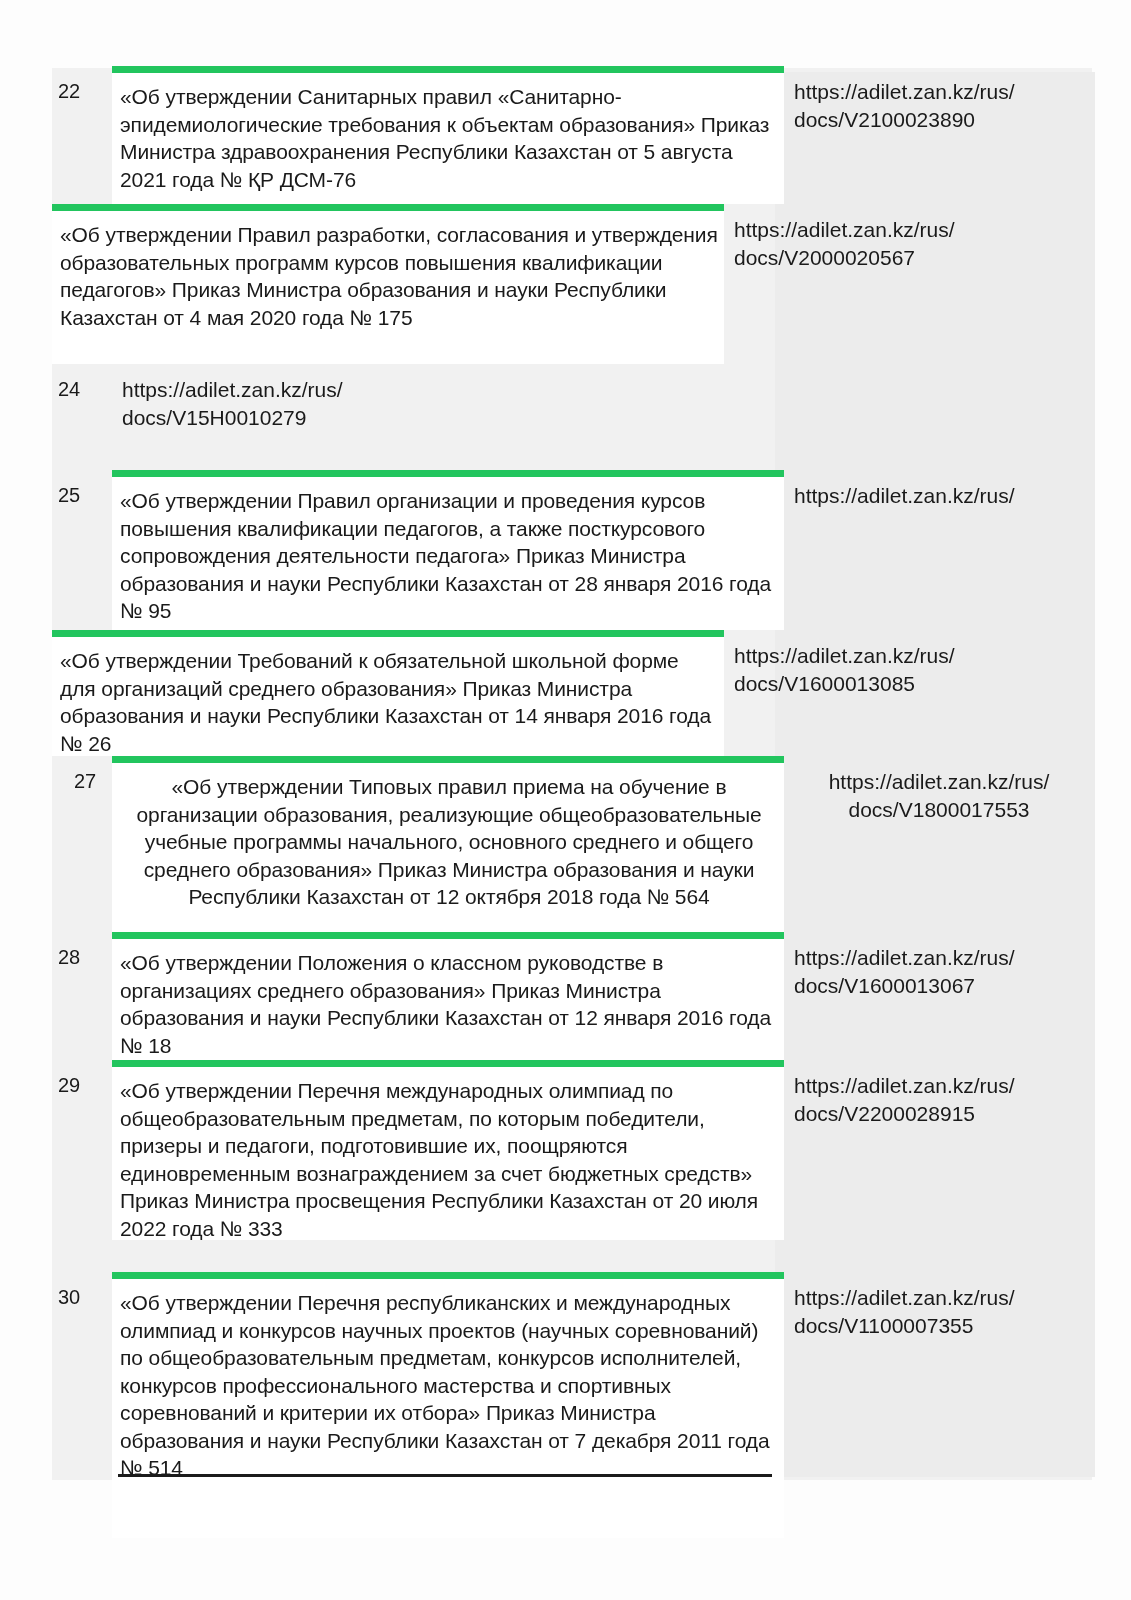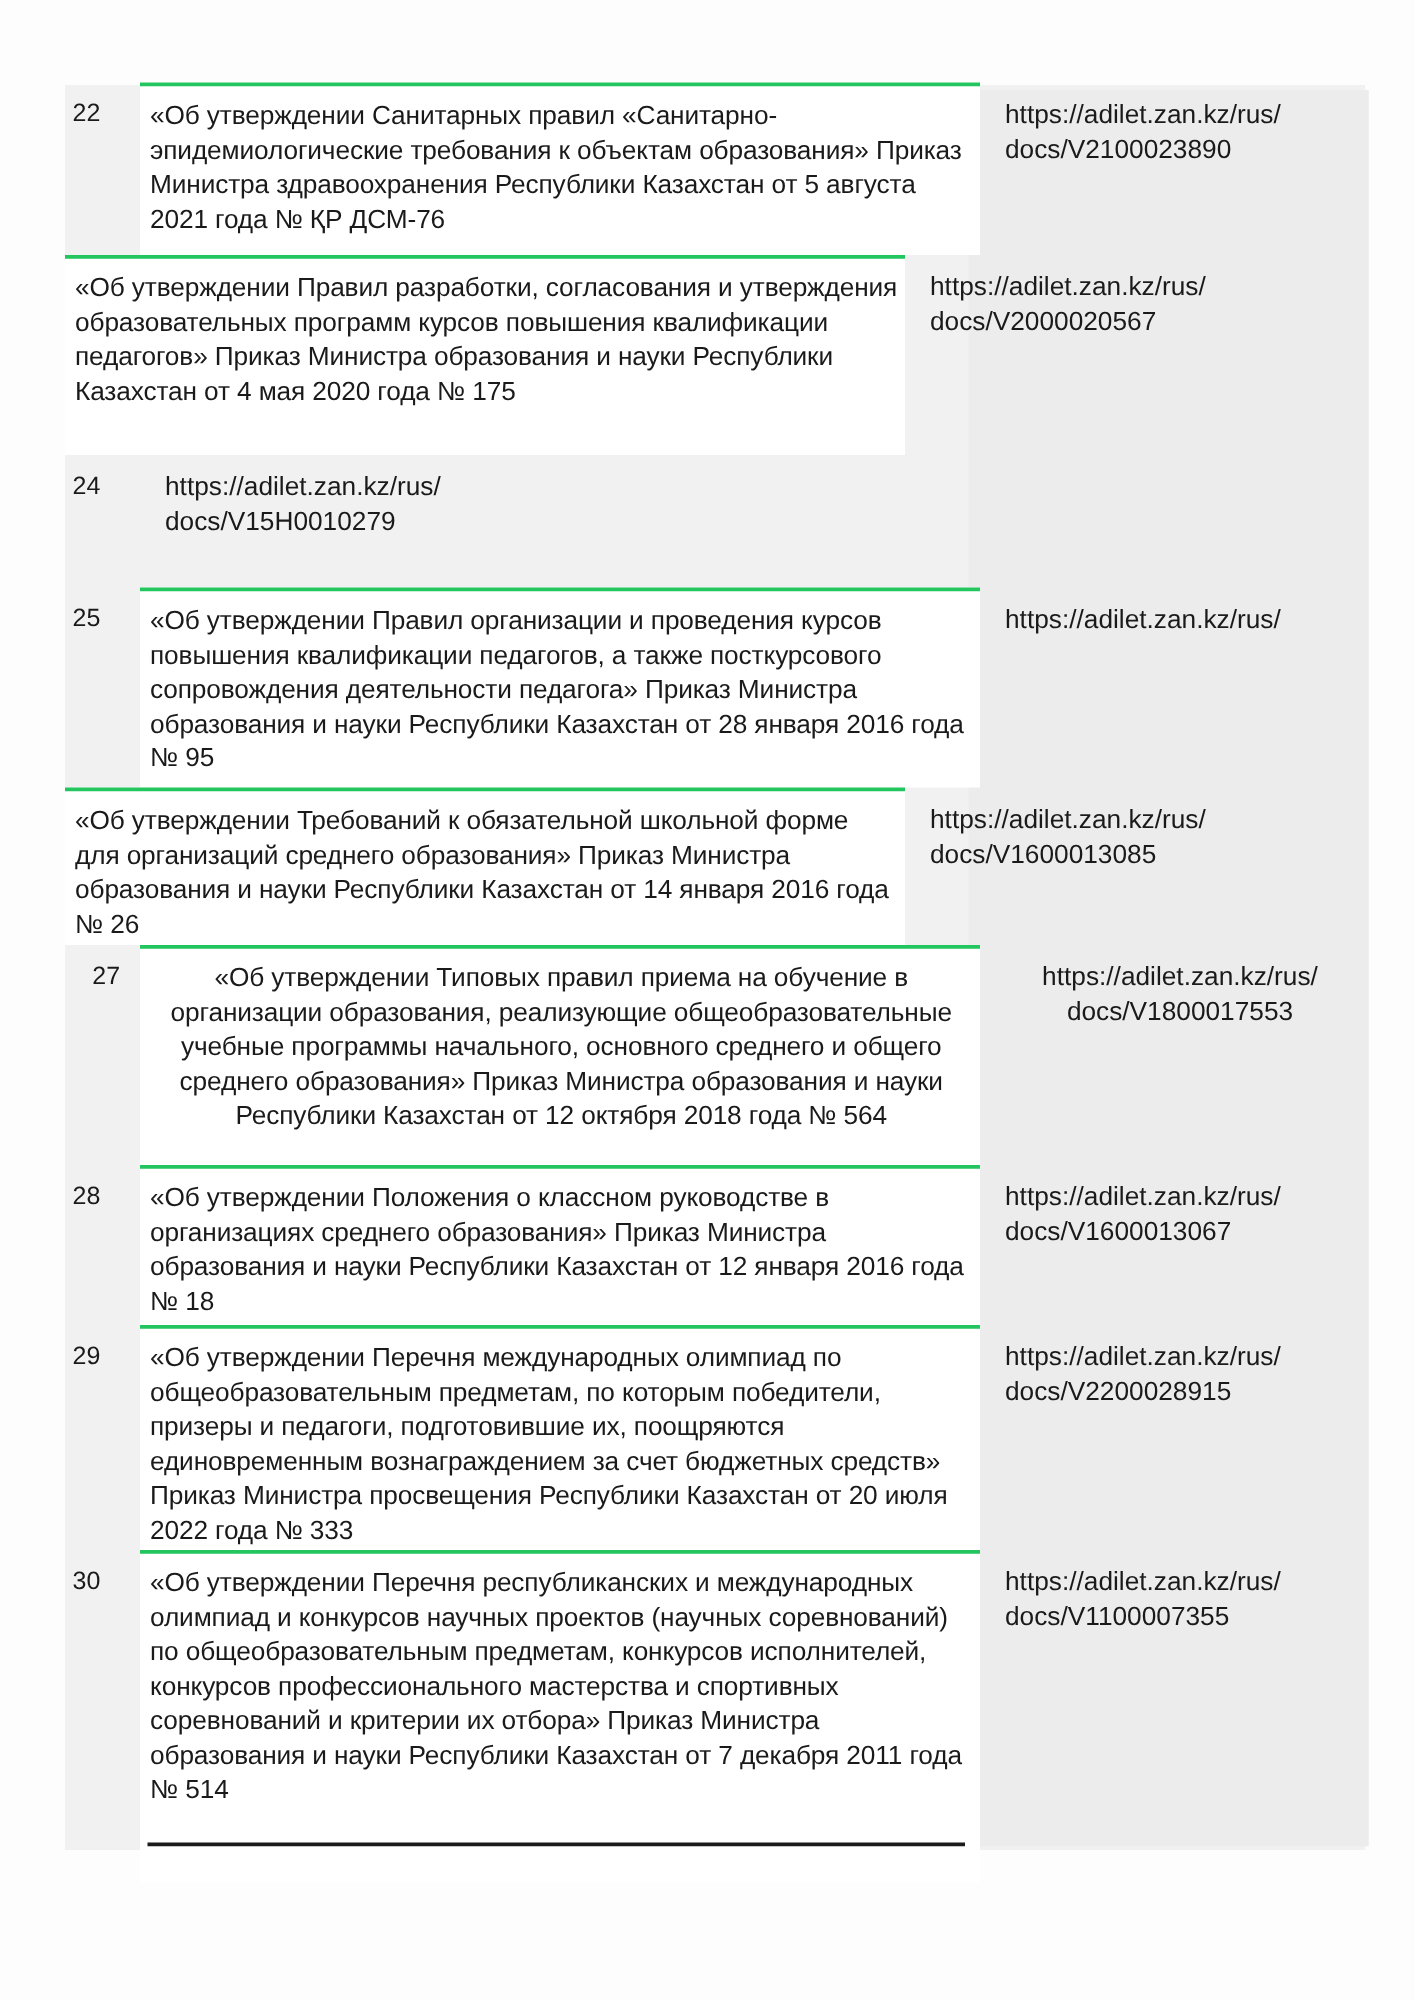"«Об утверждении Санитарных правил" .desc { border-top: 3px solid #22c55e -> 7px solid #22c55e }
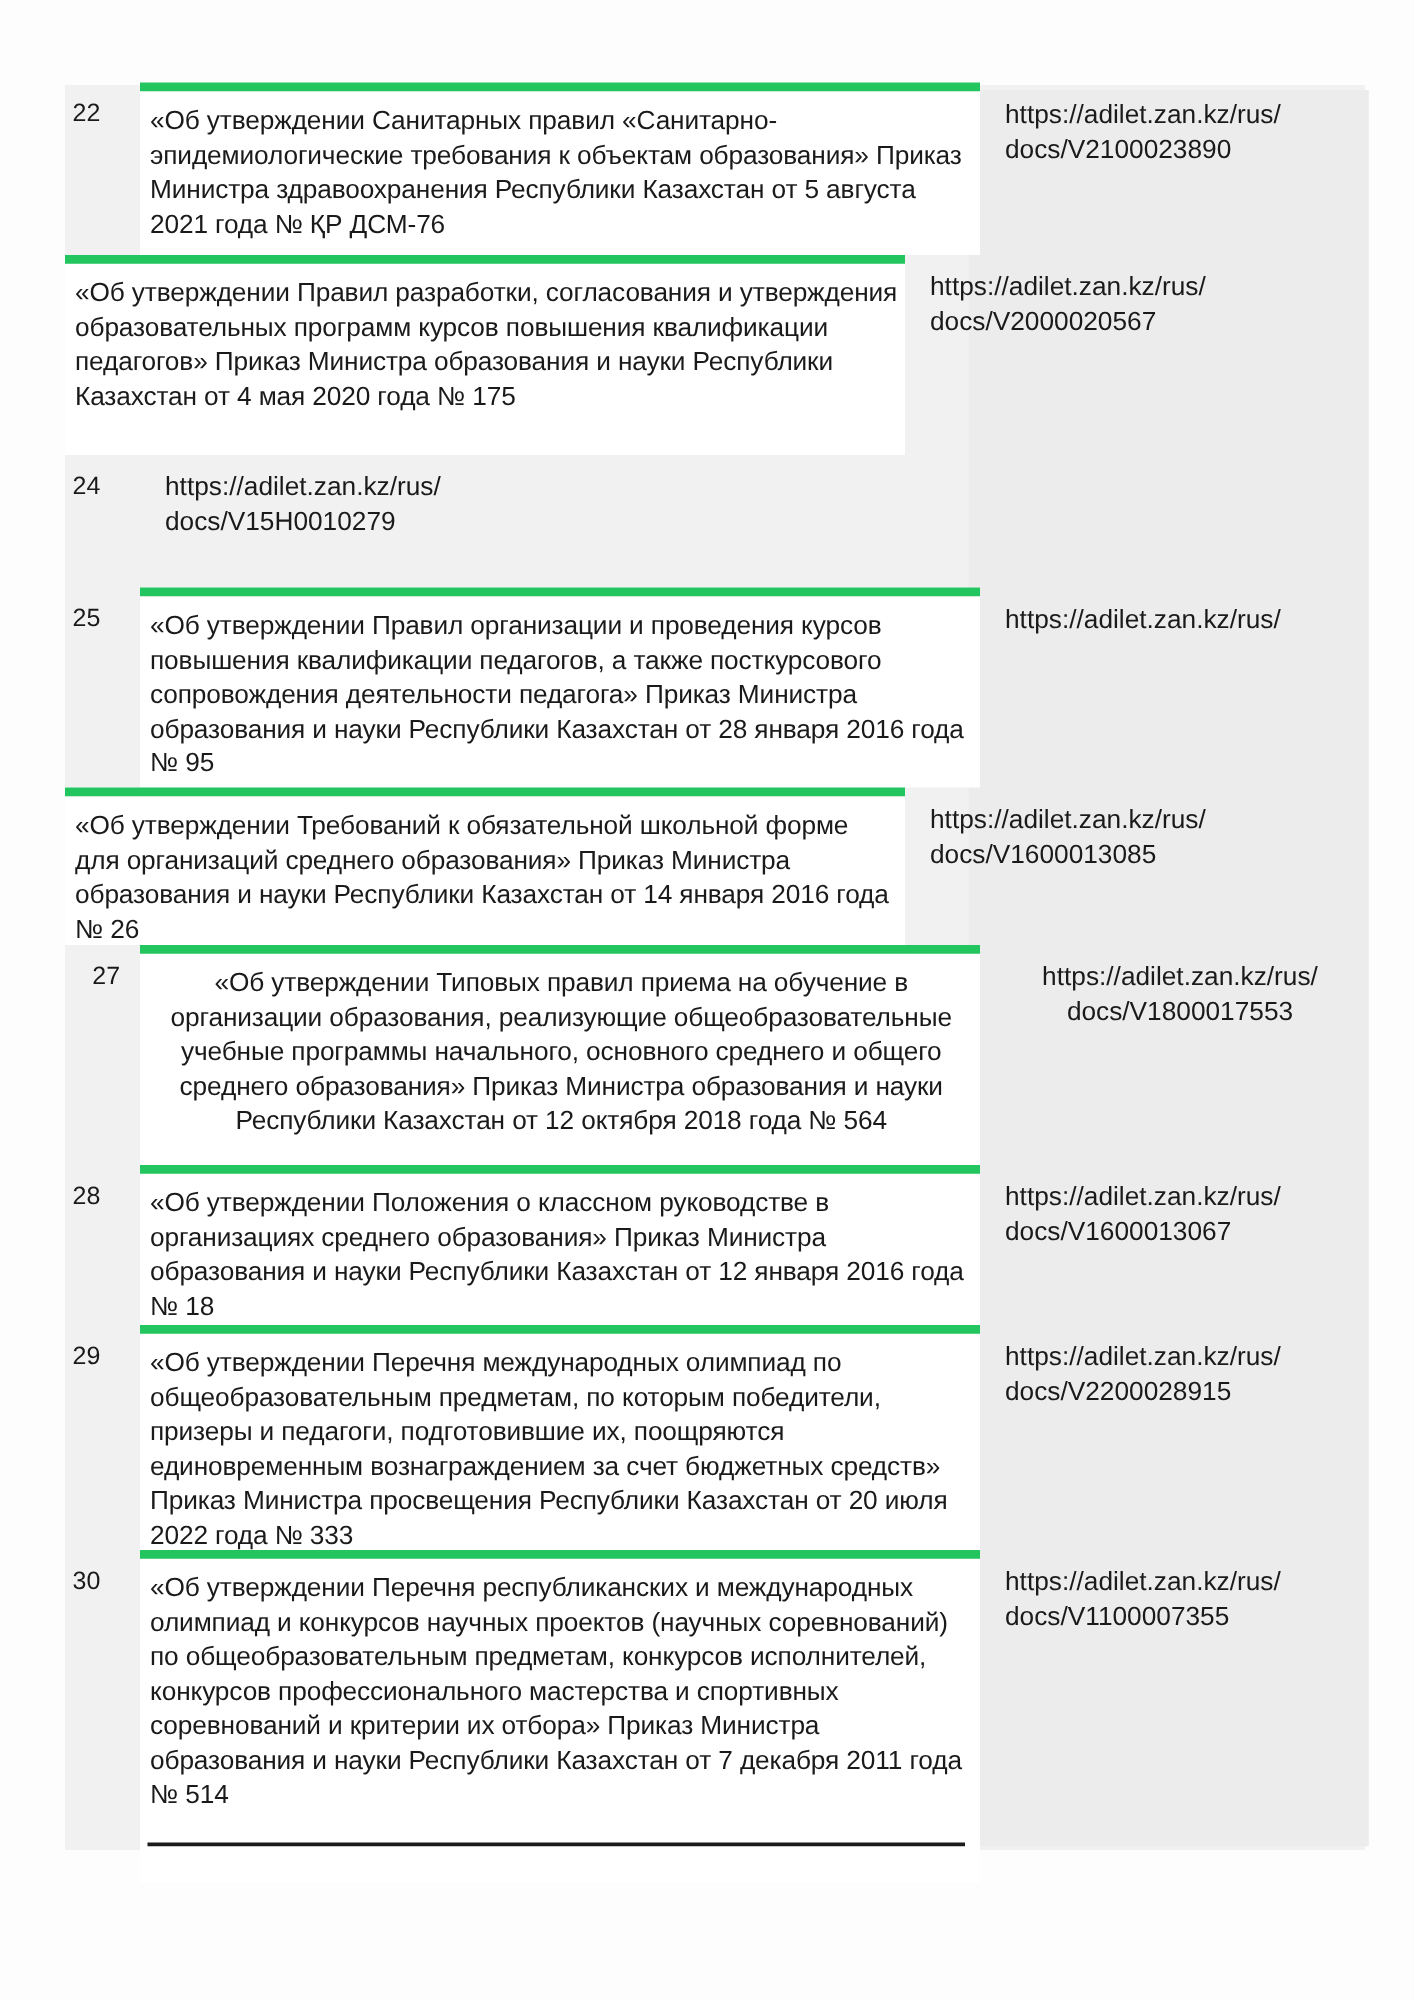"https://adilet.zan.kz/rus/" .link { padding-left: 20px -> 10px }
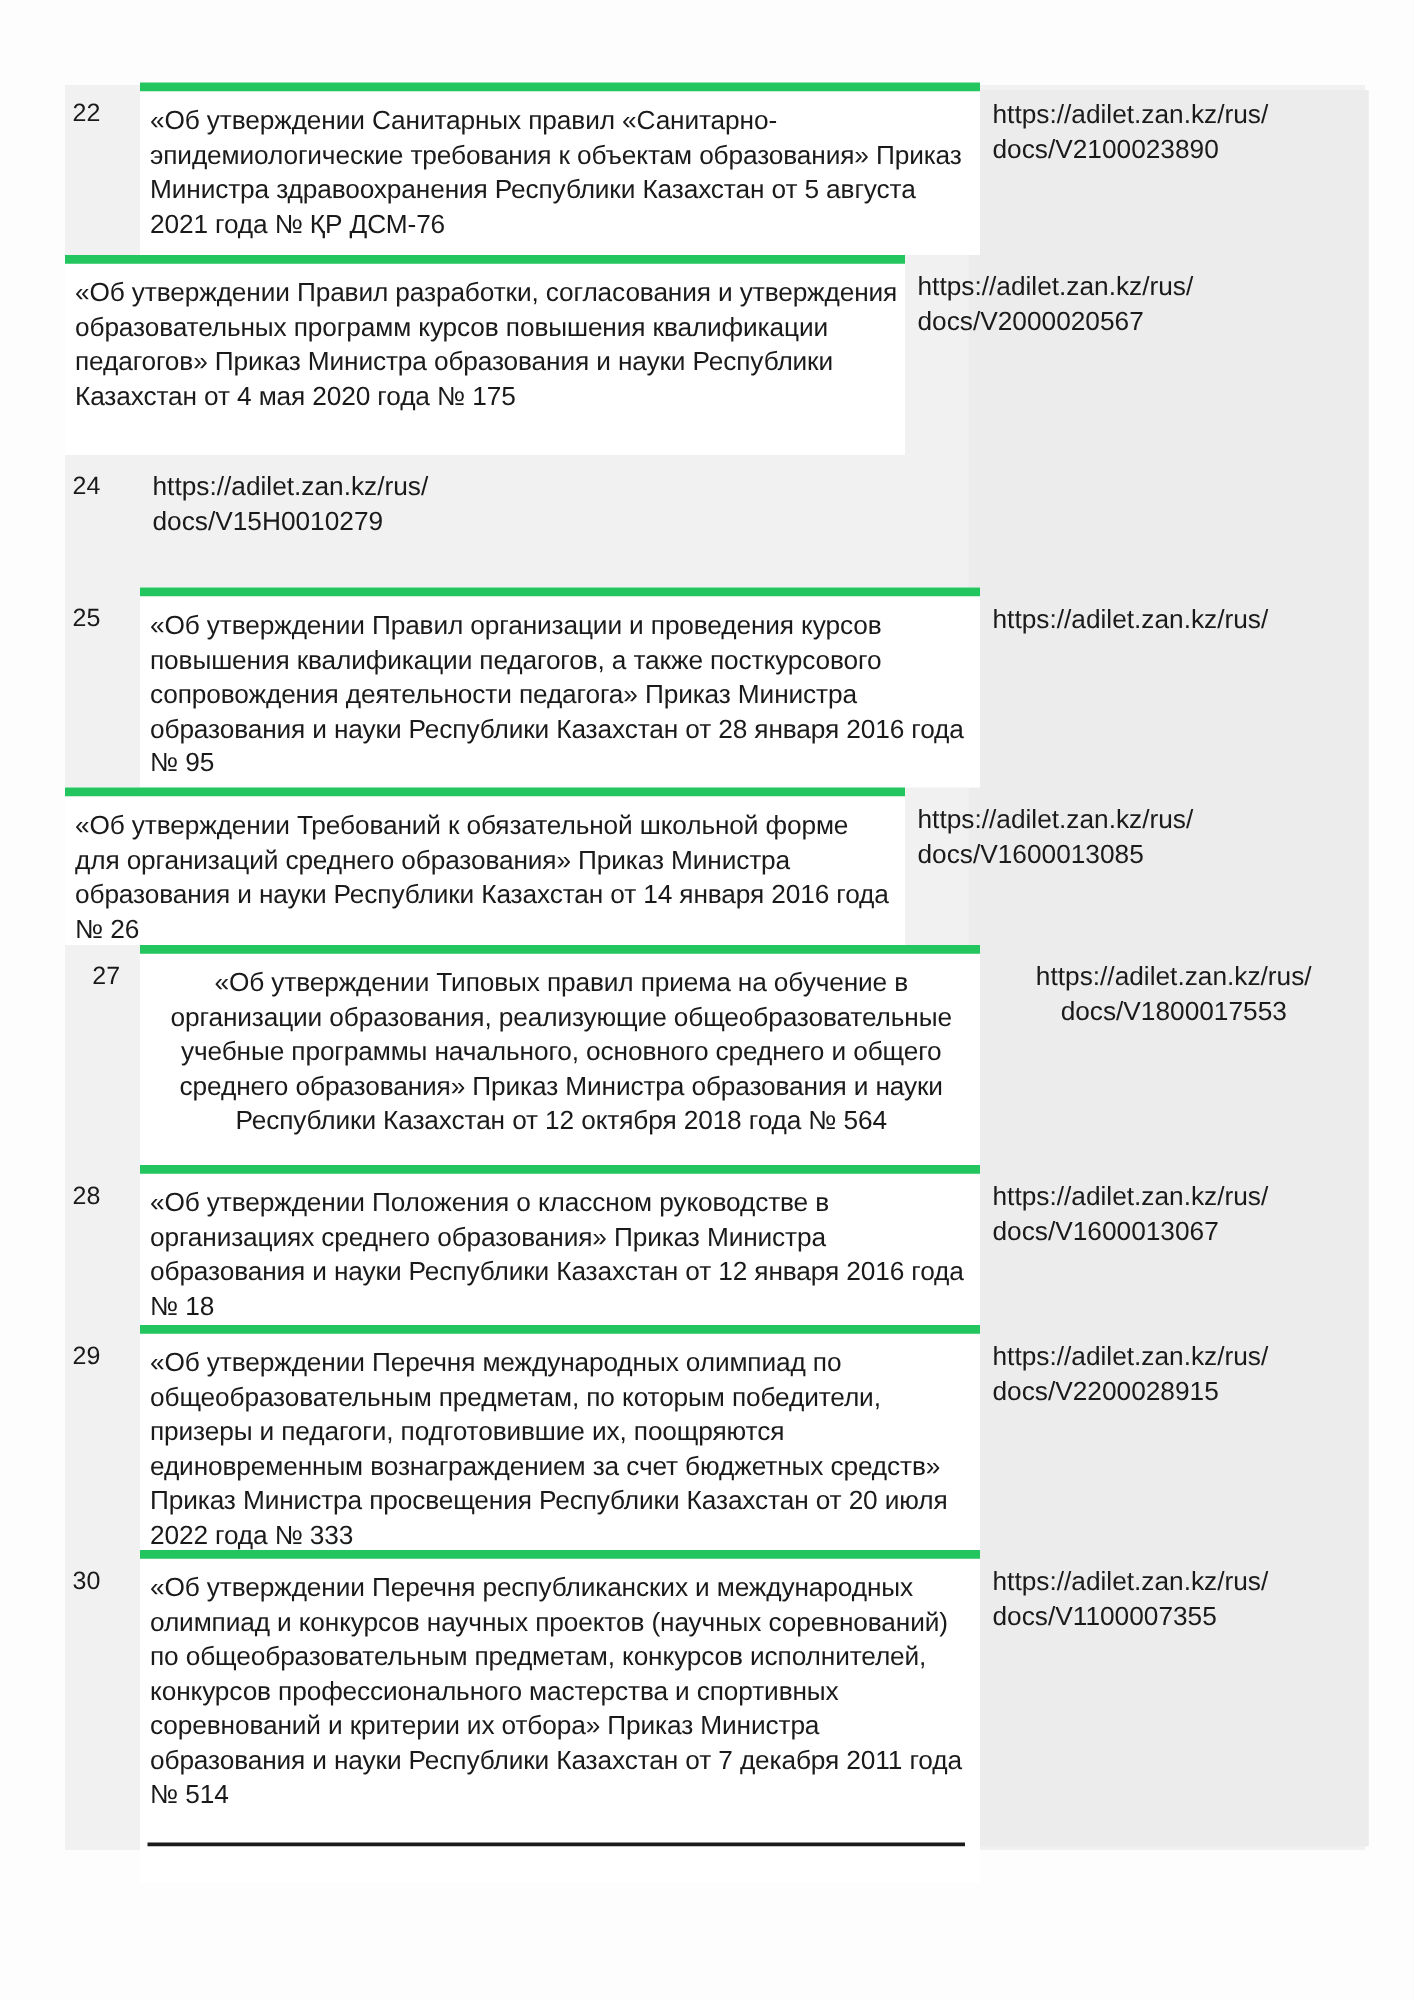"30" div.row { margin-top: none -> 32px }
